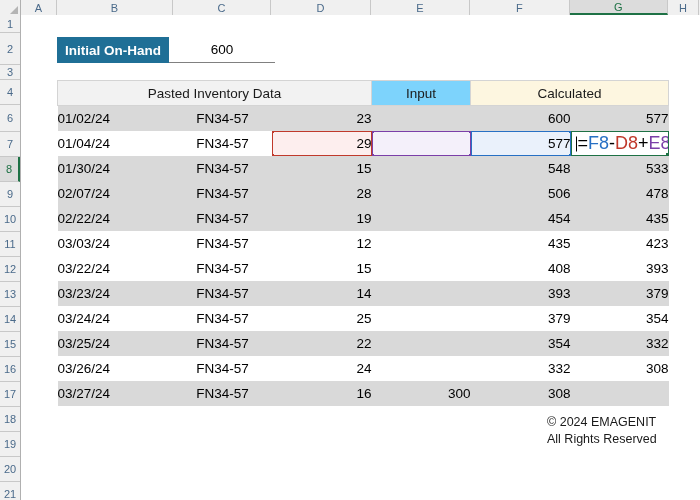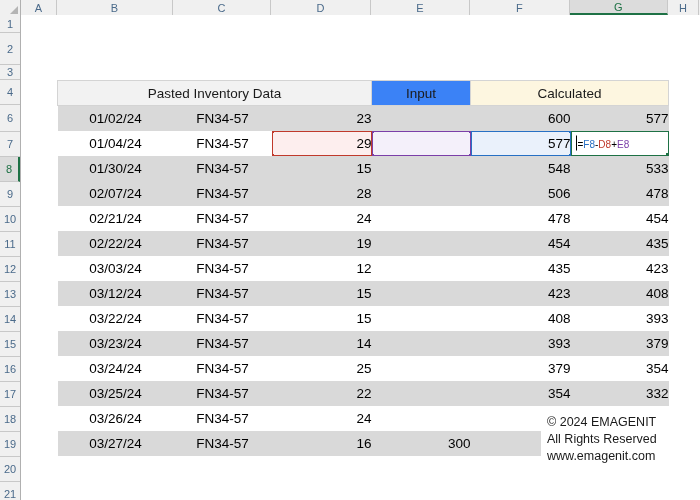"Initial On-Hand" div { html: none -> <div> <div>Initial On-Hand</div> <div>600</div> </div> }
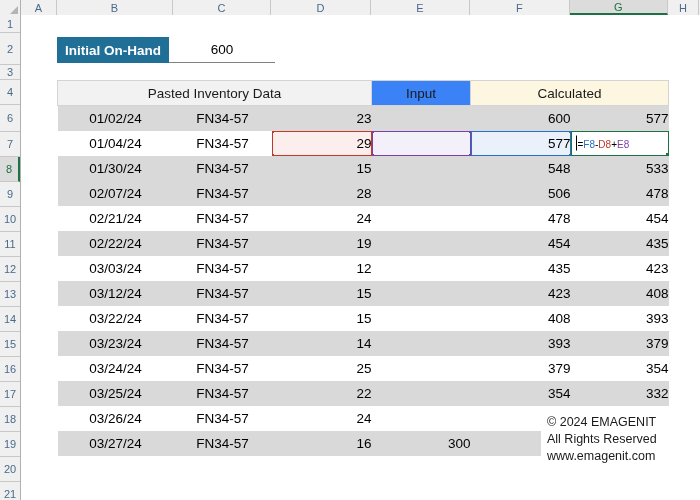"Input" td.grp-input { background: #3b82f6 -> #7dd3fc }
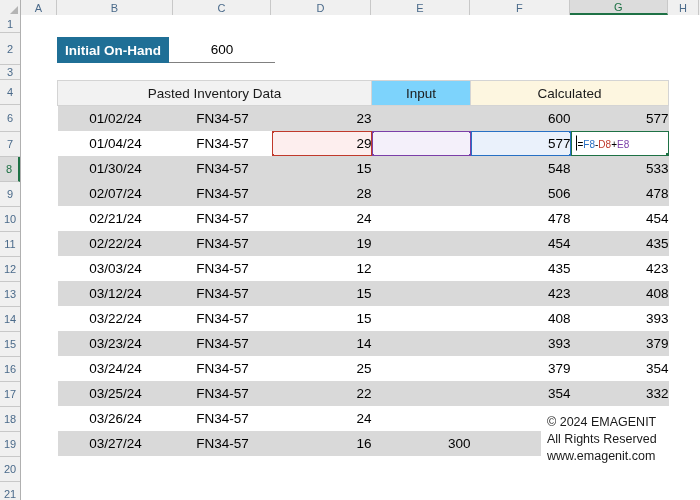"01/02/24" td.c-date { text-align: center -> none }
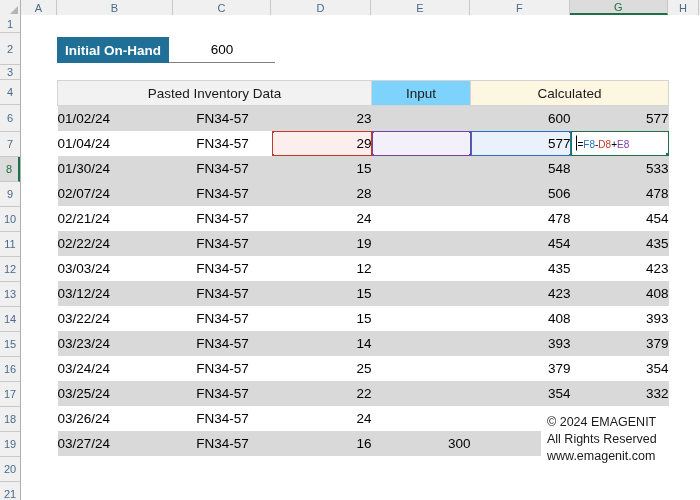"=F8-D8+E8" .fx { font-size: 10px -> 18px }
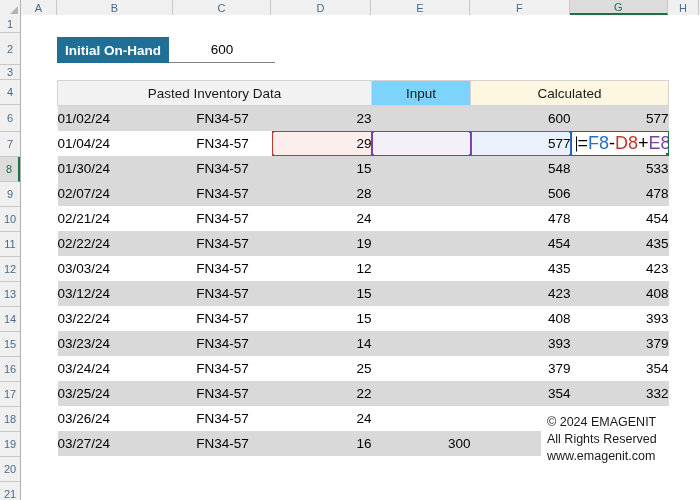"02/21/24" tr.data-row { html: <tr> <td>02/21/24</td> <td>FN34-57</td> <td>24</td> <td></td> <td>478</td> <td>454</td> </tr> -> none }
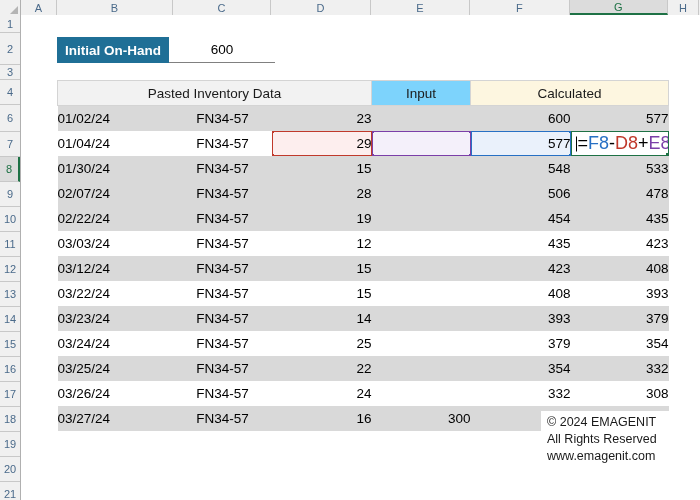"03/12/24" tr.data-row { html: <tr> <td>03/12/24</td> <td>FN34-57</td> <td>15</td> <td></td> <td>423</td> <td>408</td> </tr> -> none }
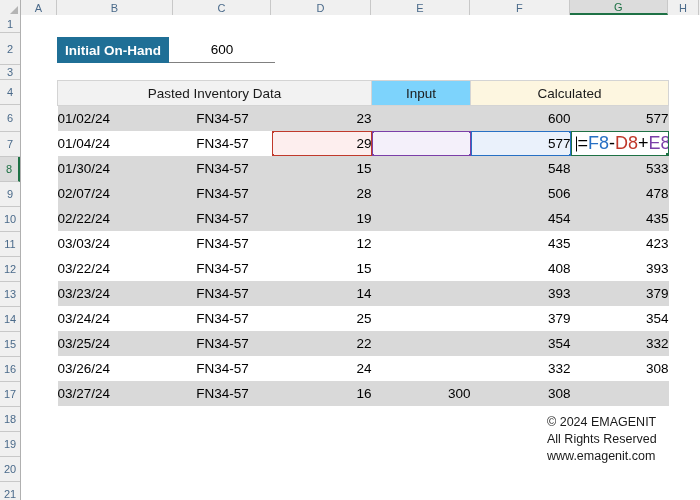"www.emagenit.com" div { html: <div>www.emagenit.com</div> -> none }
